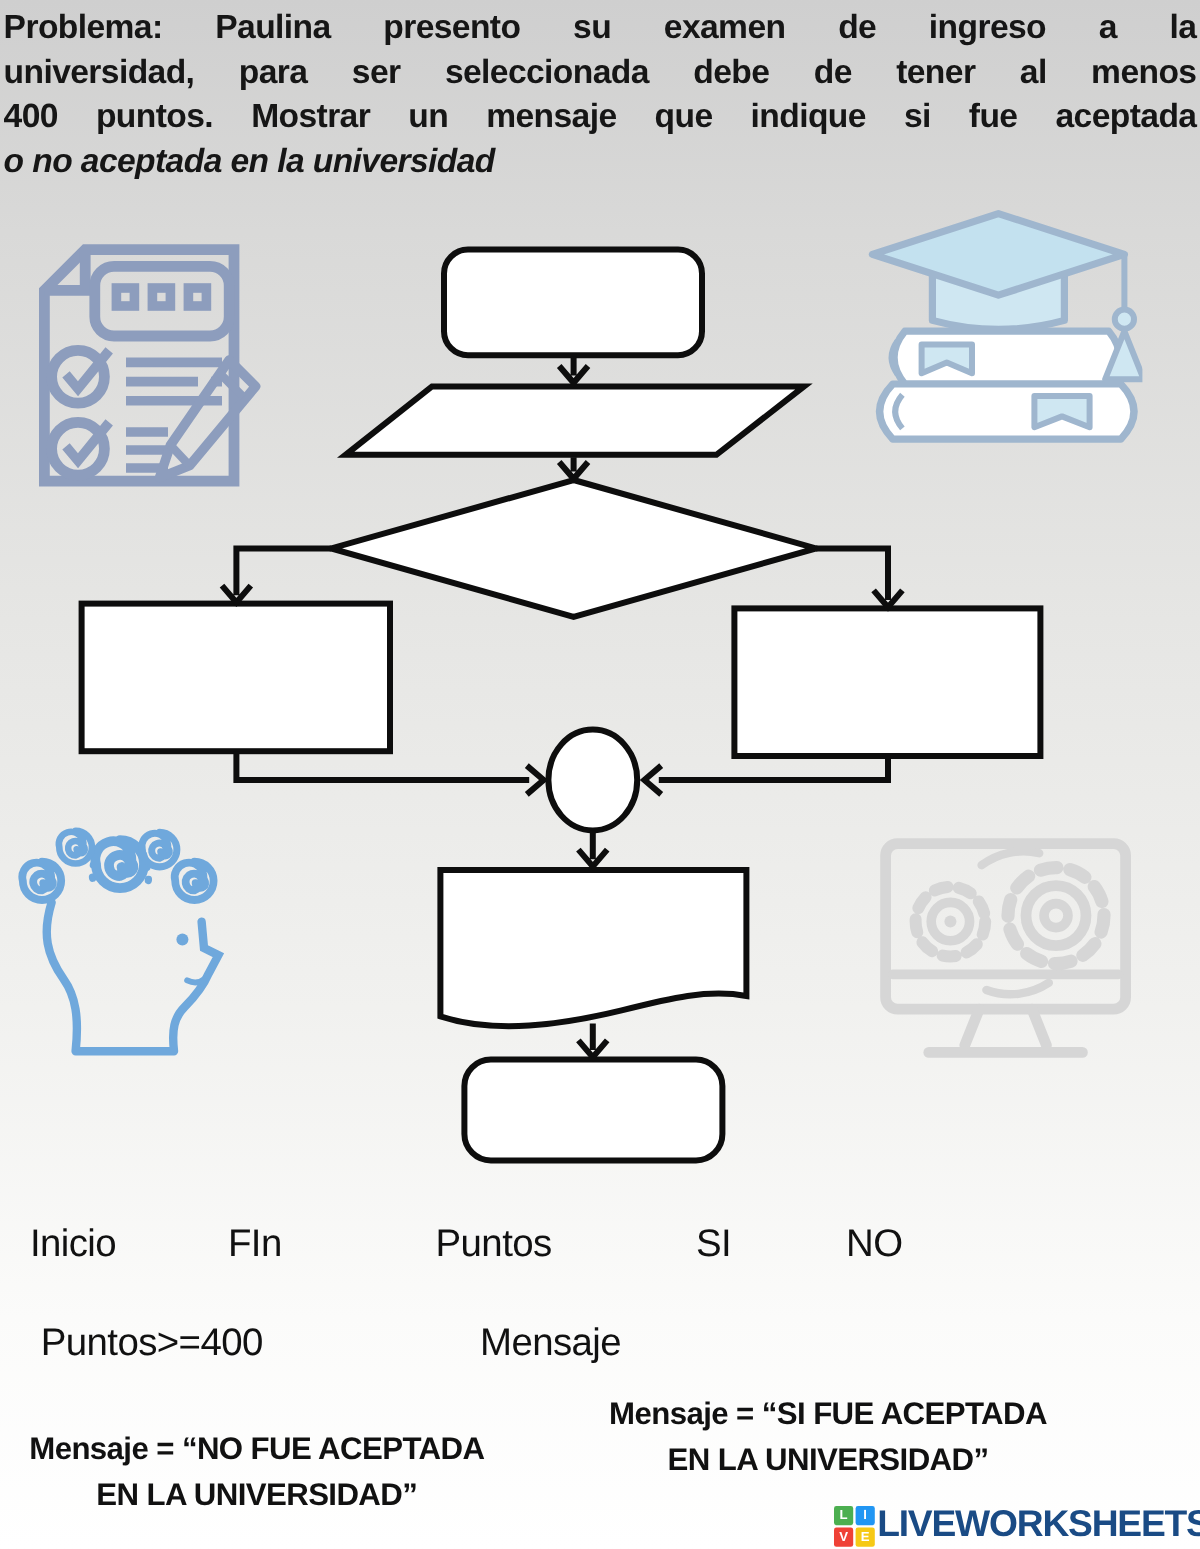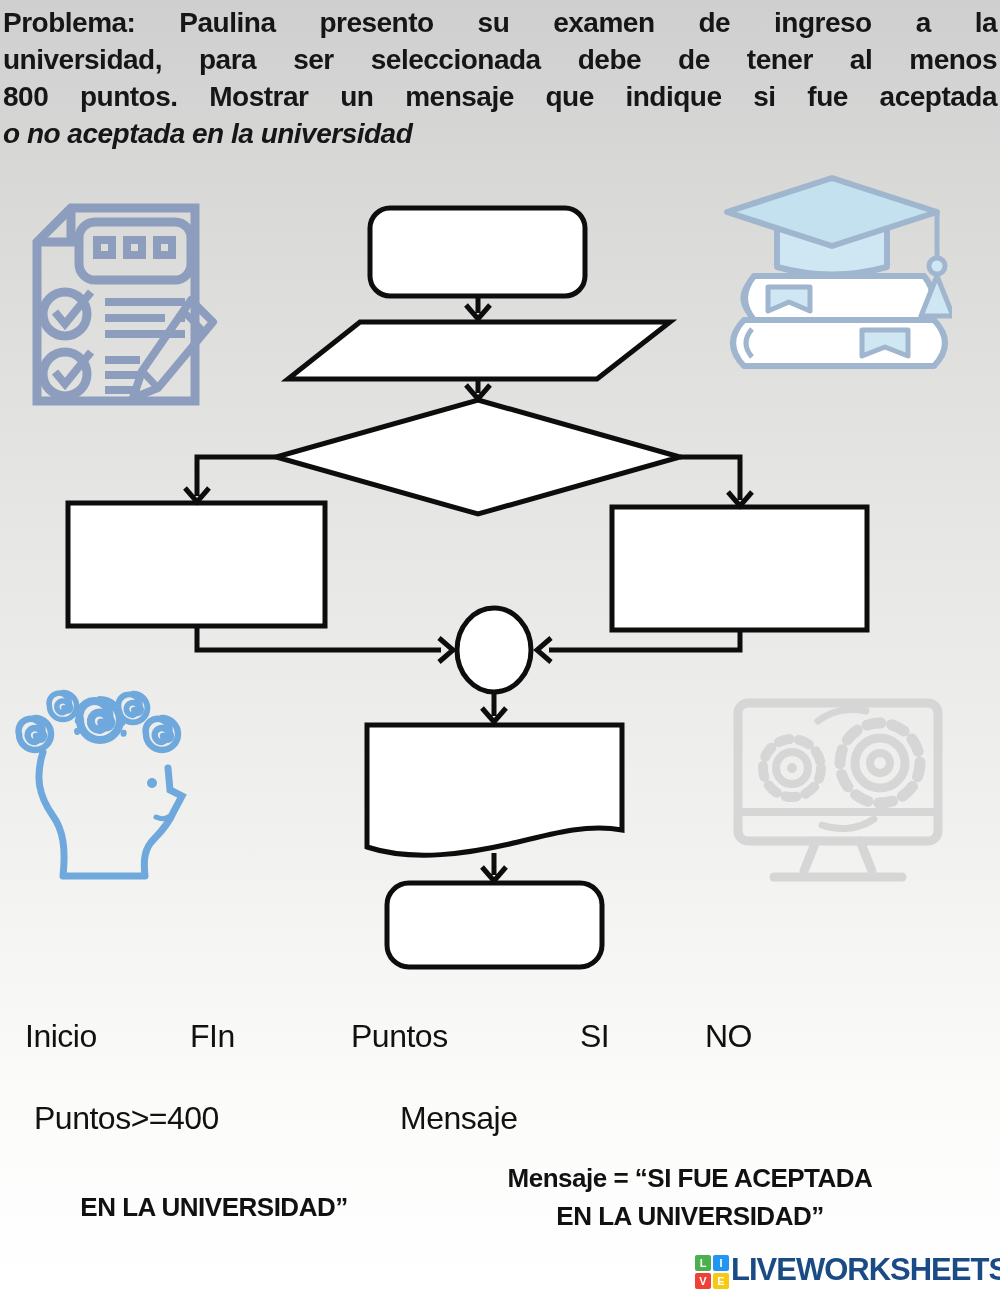"800 puntos. Mostrar un mensaje" div.problem-line { text: 800 -> 400 }
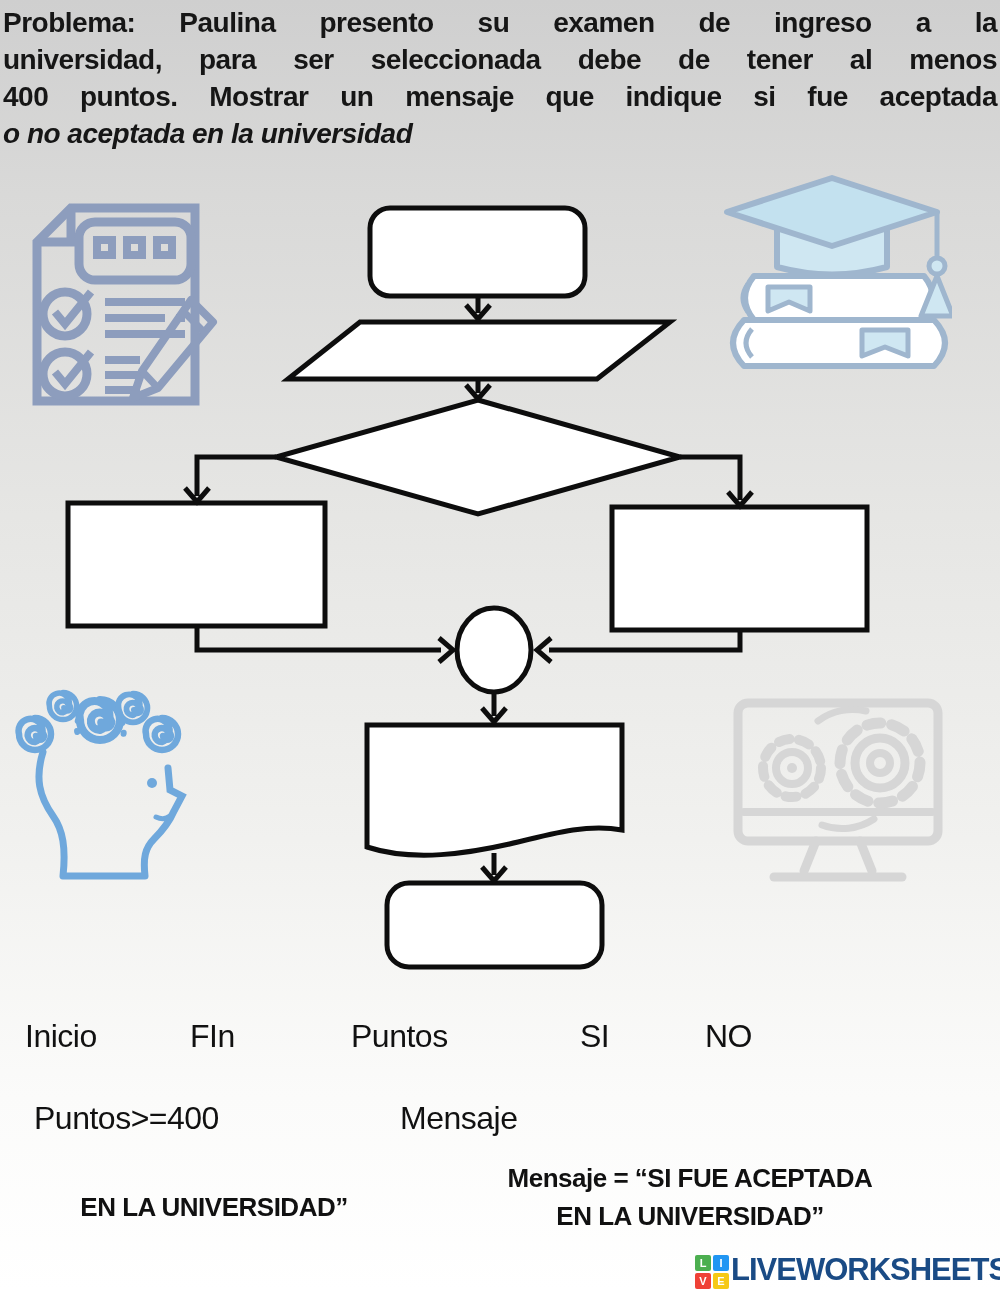"Puntos" span.wb { left: 351px -> 363px }
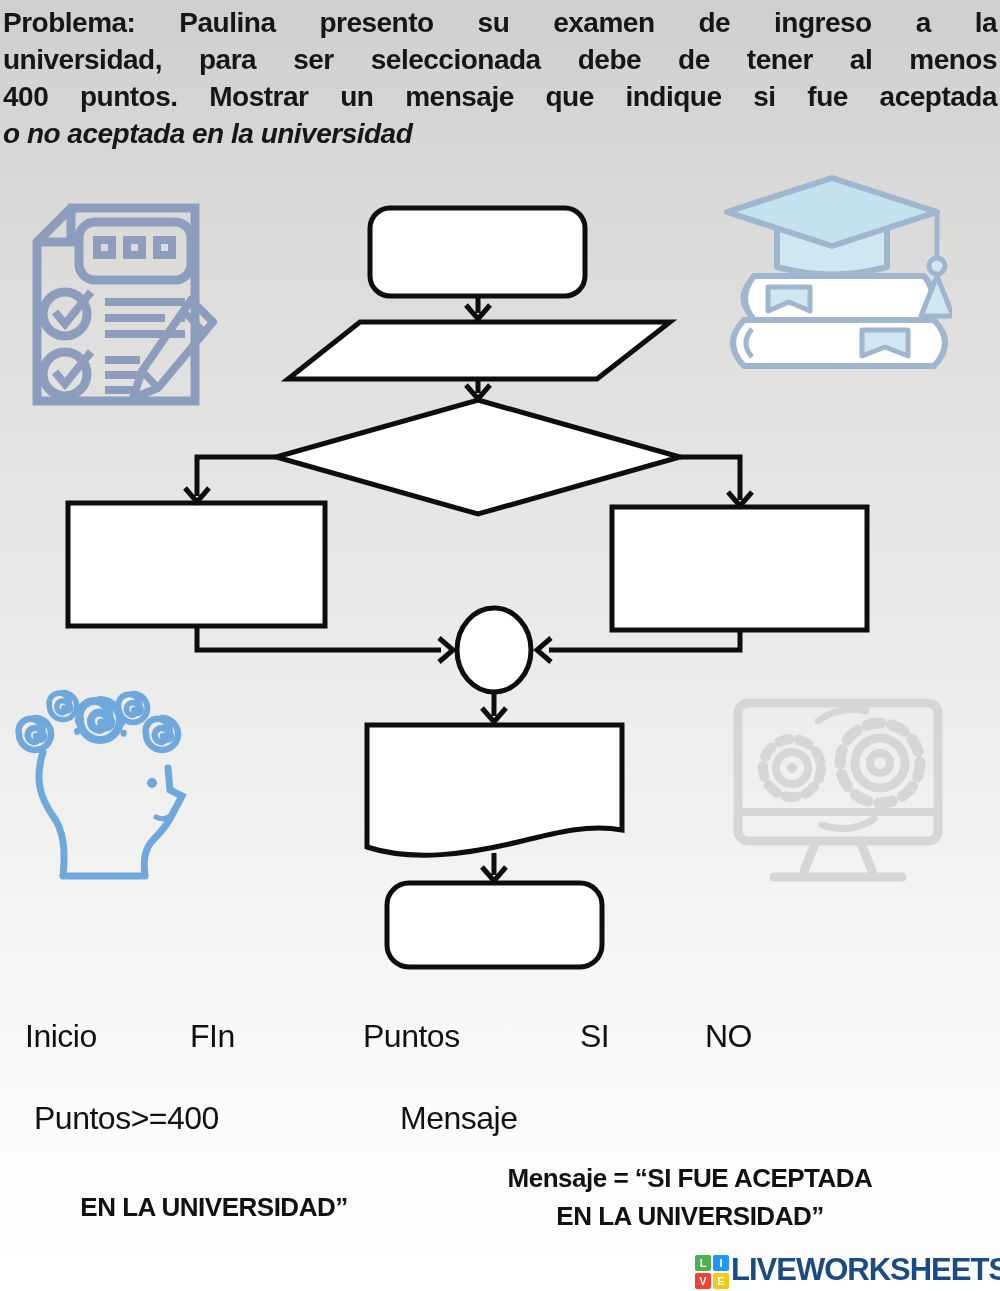"Mensaje = “NO FUE ACEPTADA" div { html: none -> <div>Mensaje = “NO FUE ACEPTADA</div> }
